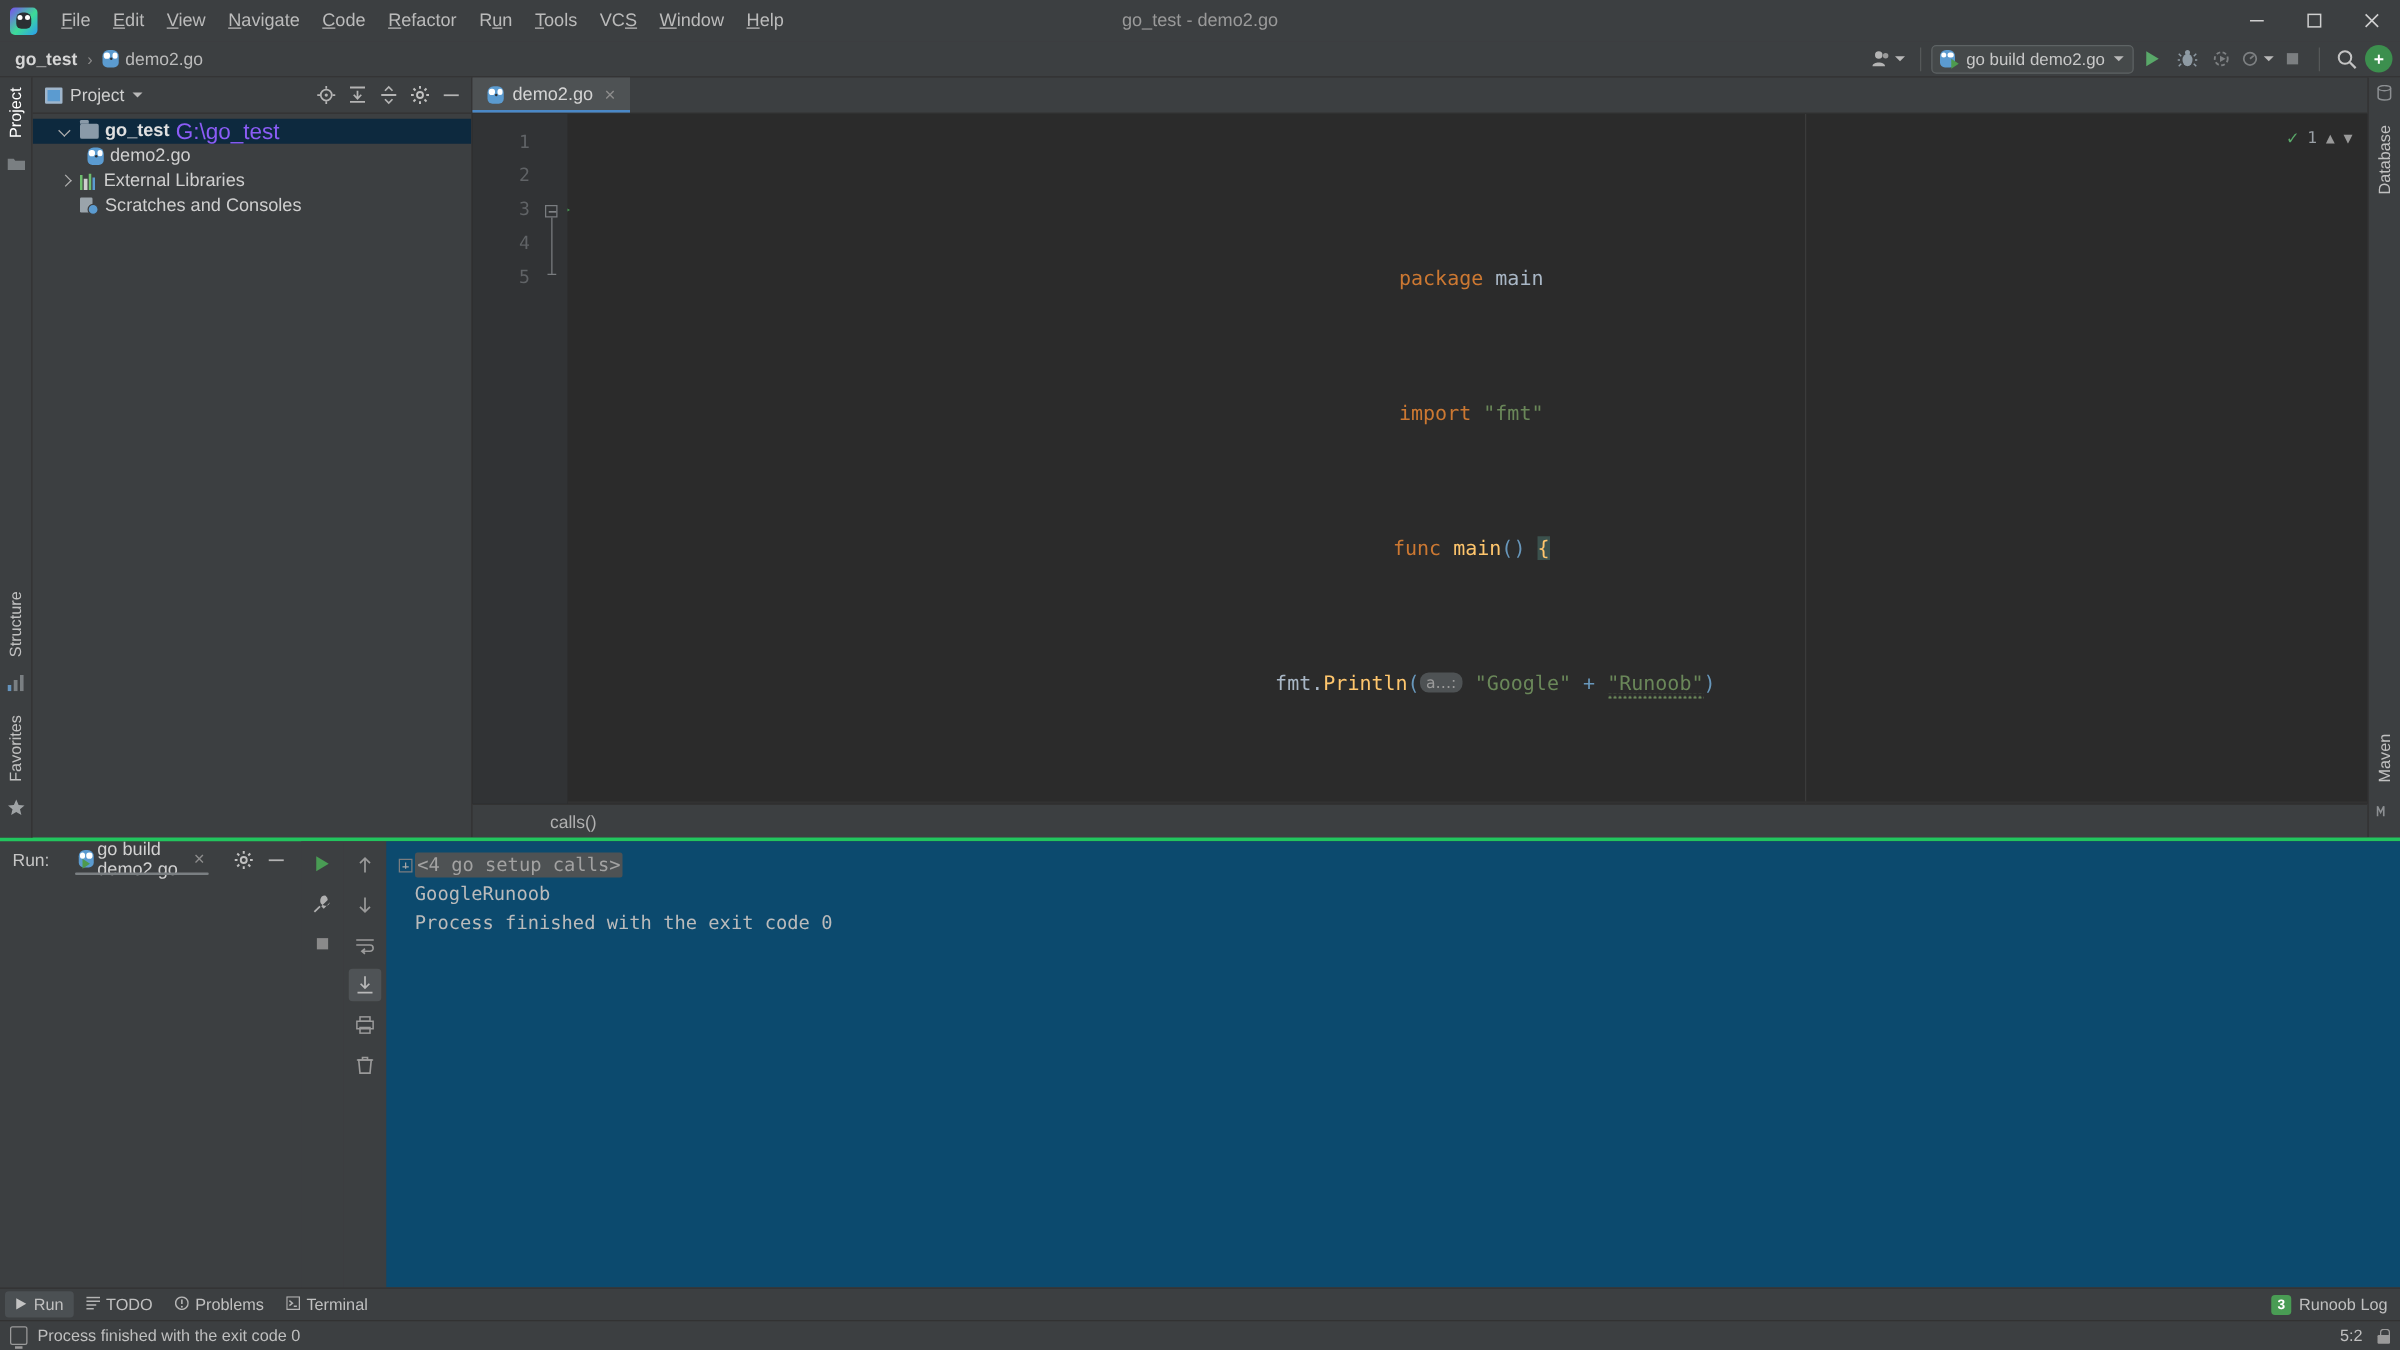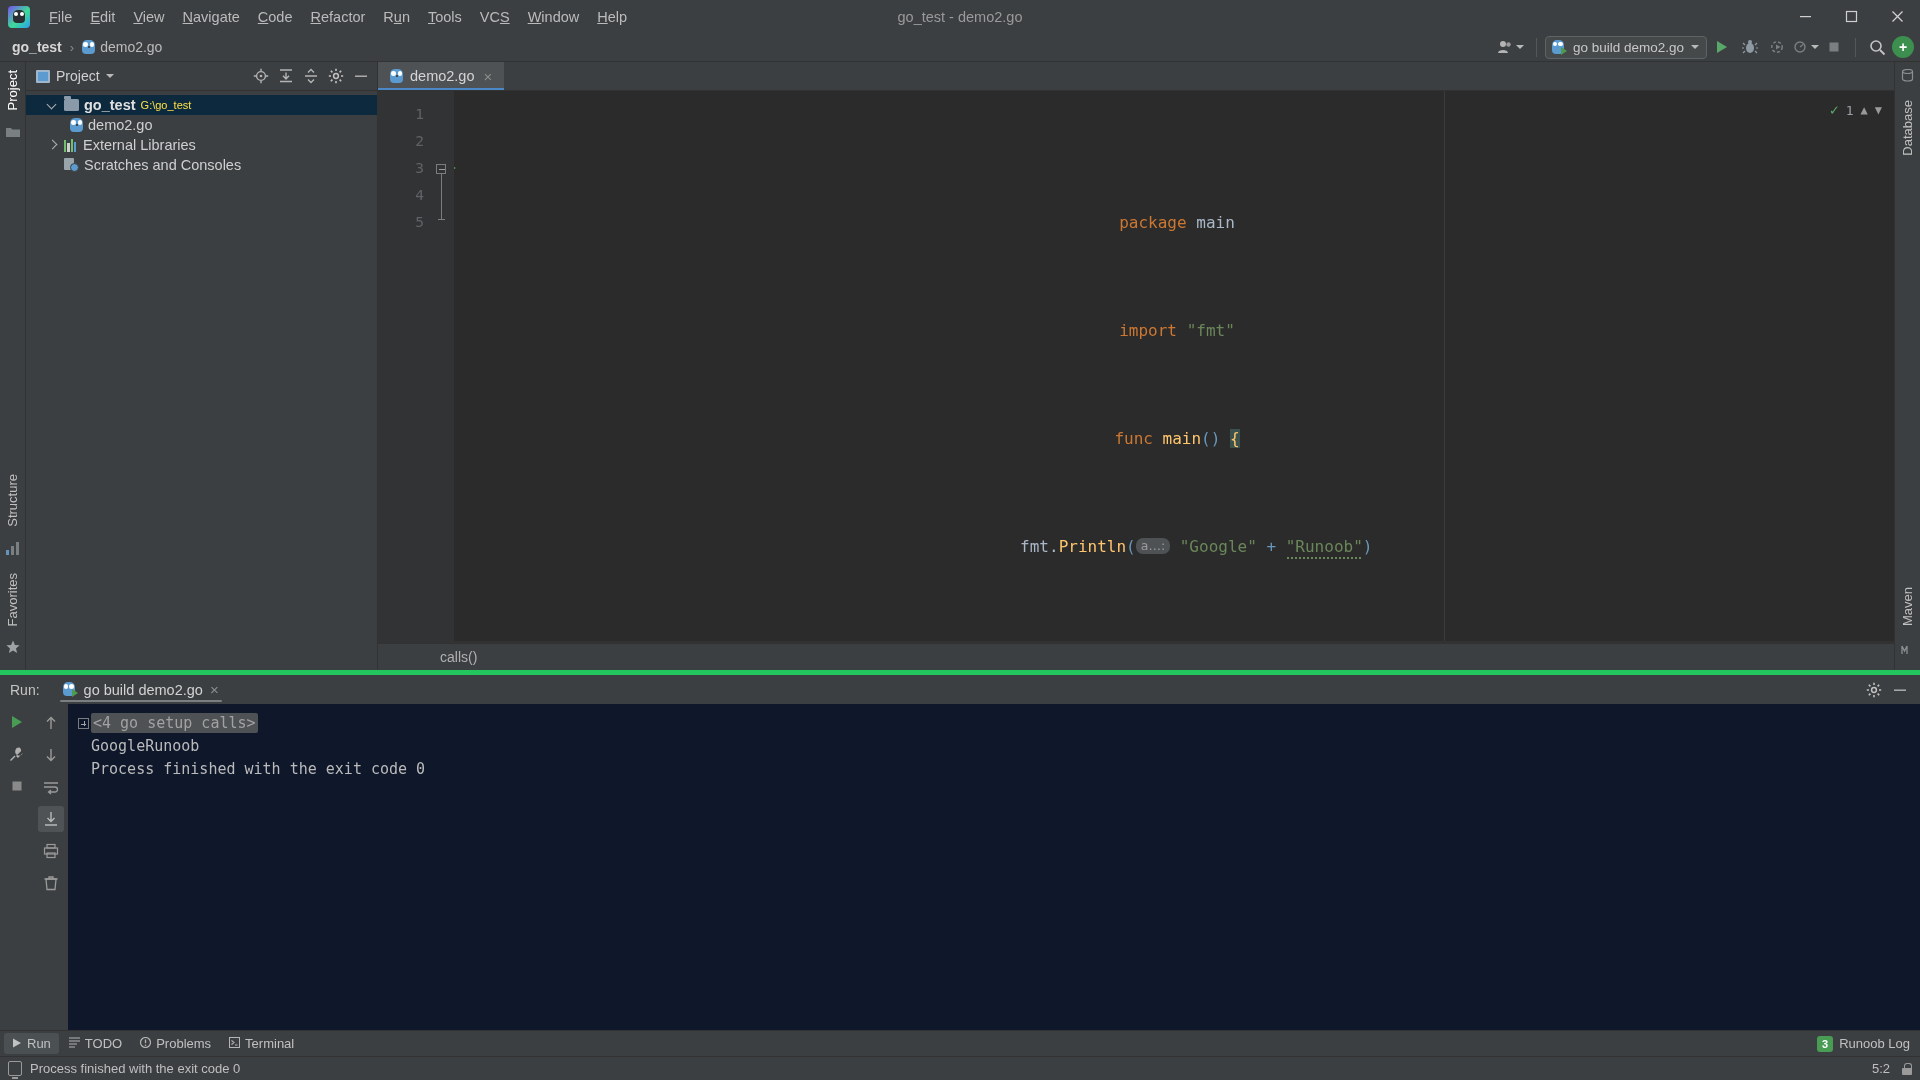"G:\go_test" .tree-path { color: #fde047 -> #8b5cf6; font-size: 11px -> 18px }
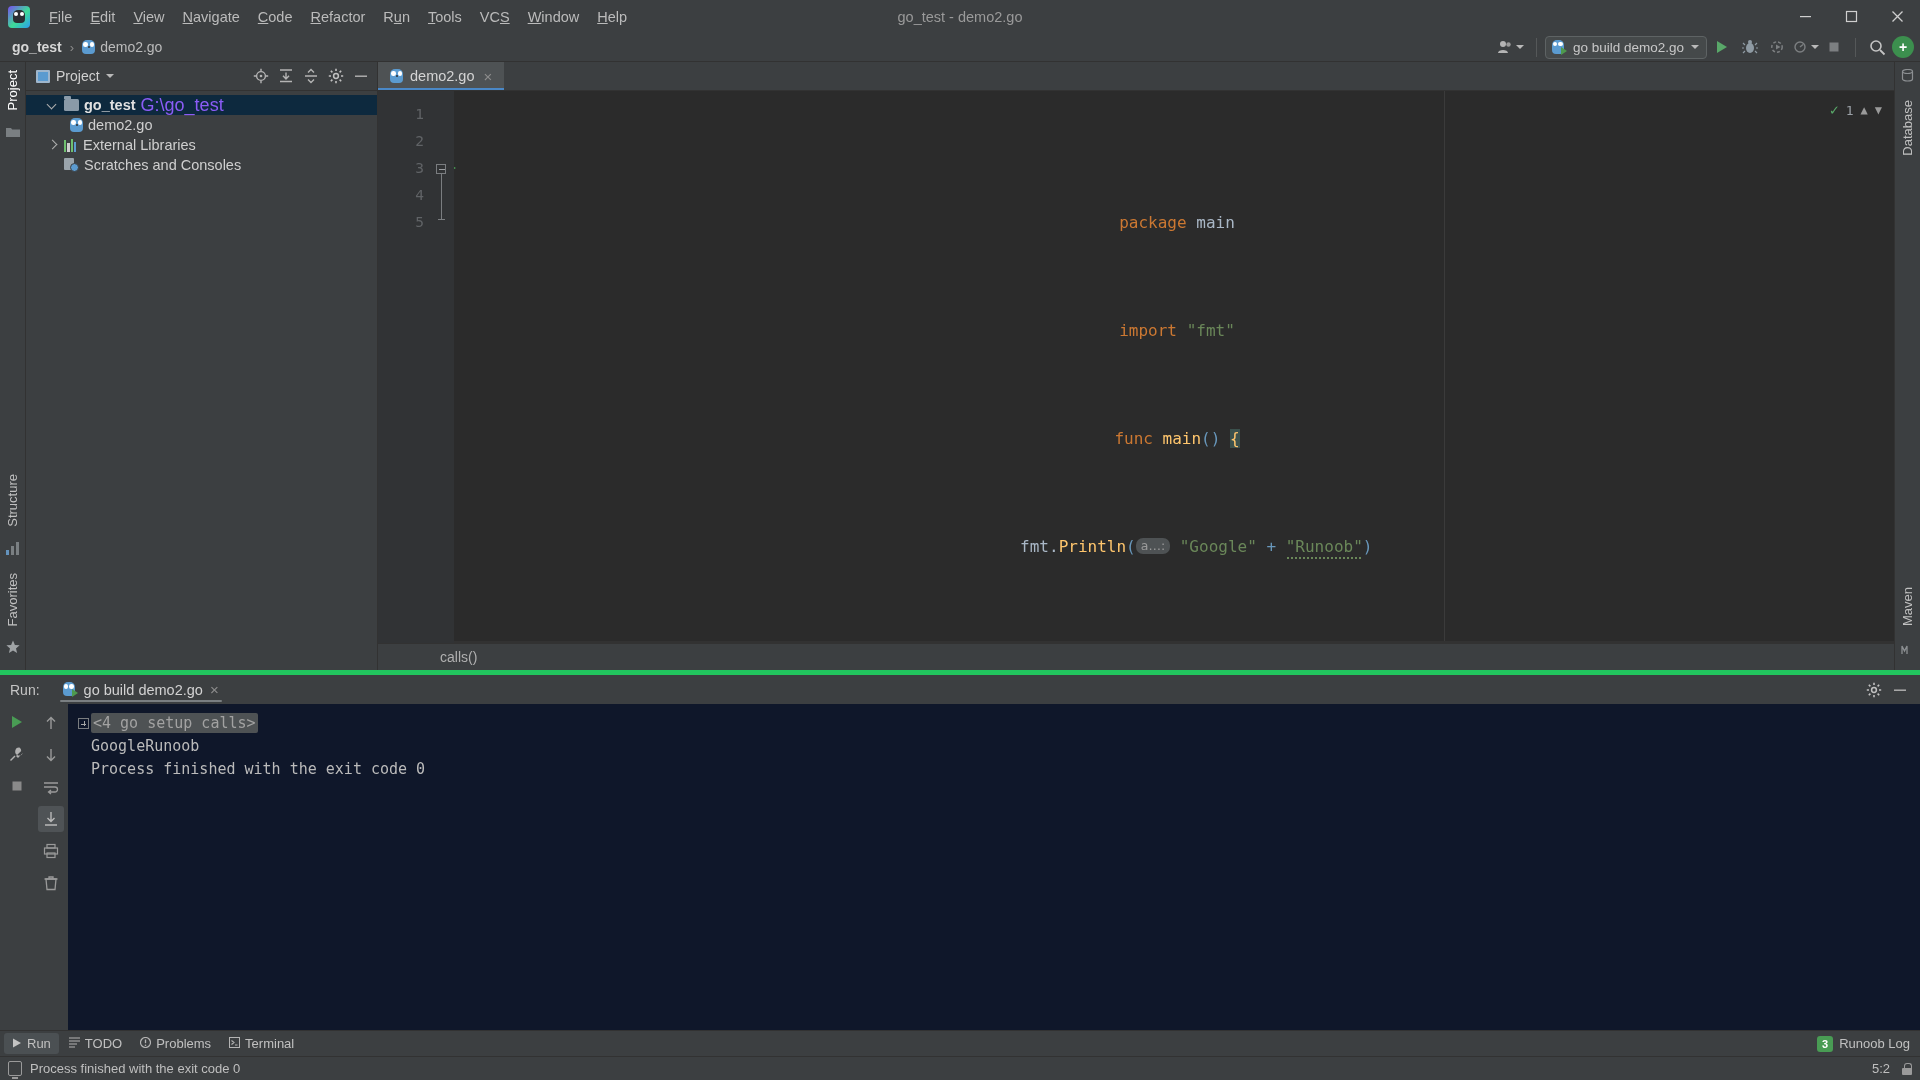"Run:" .runpanel { border-top: 5px solid #22c55e -> 3px solid #22c55e; flex-direction: column -> row }
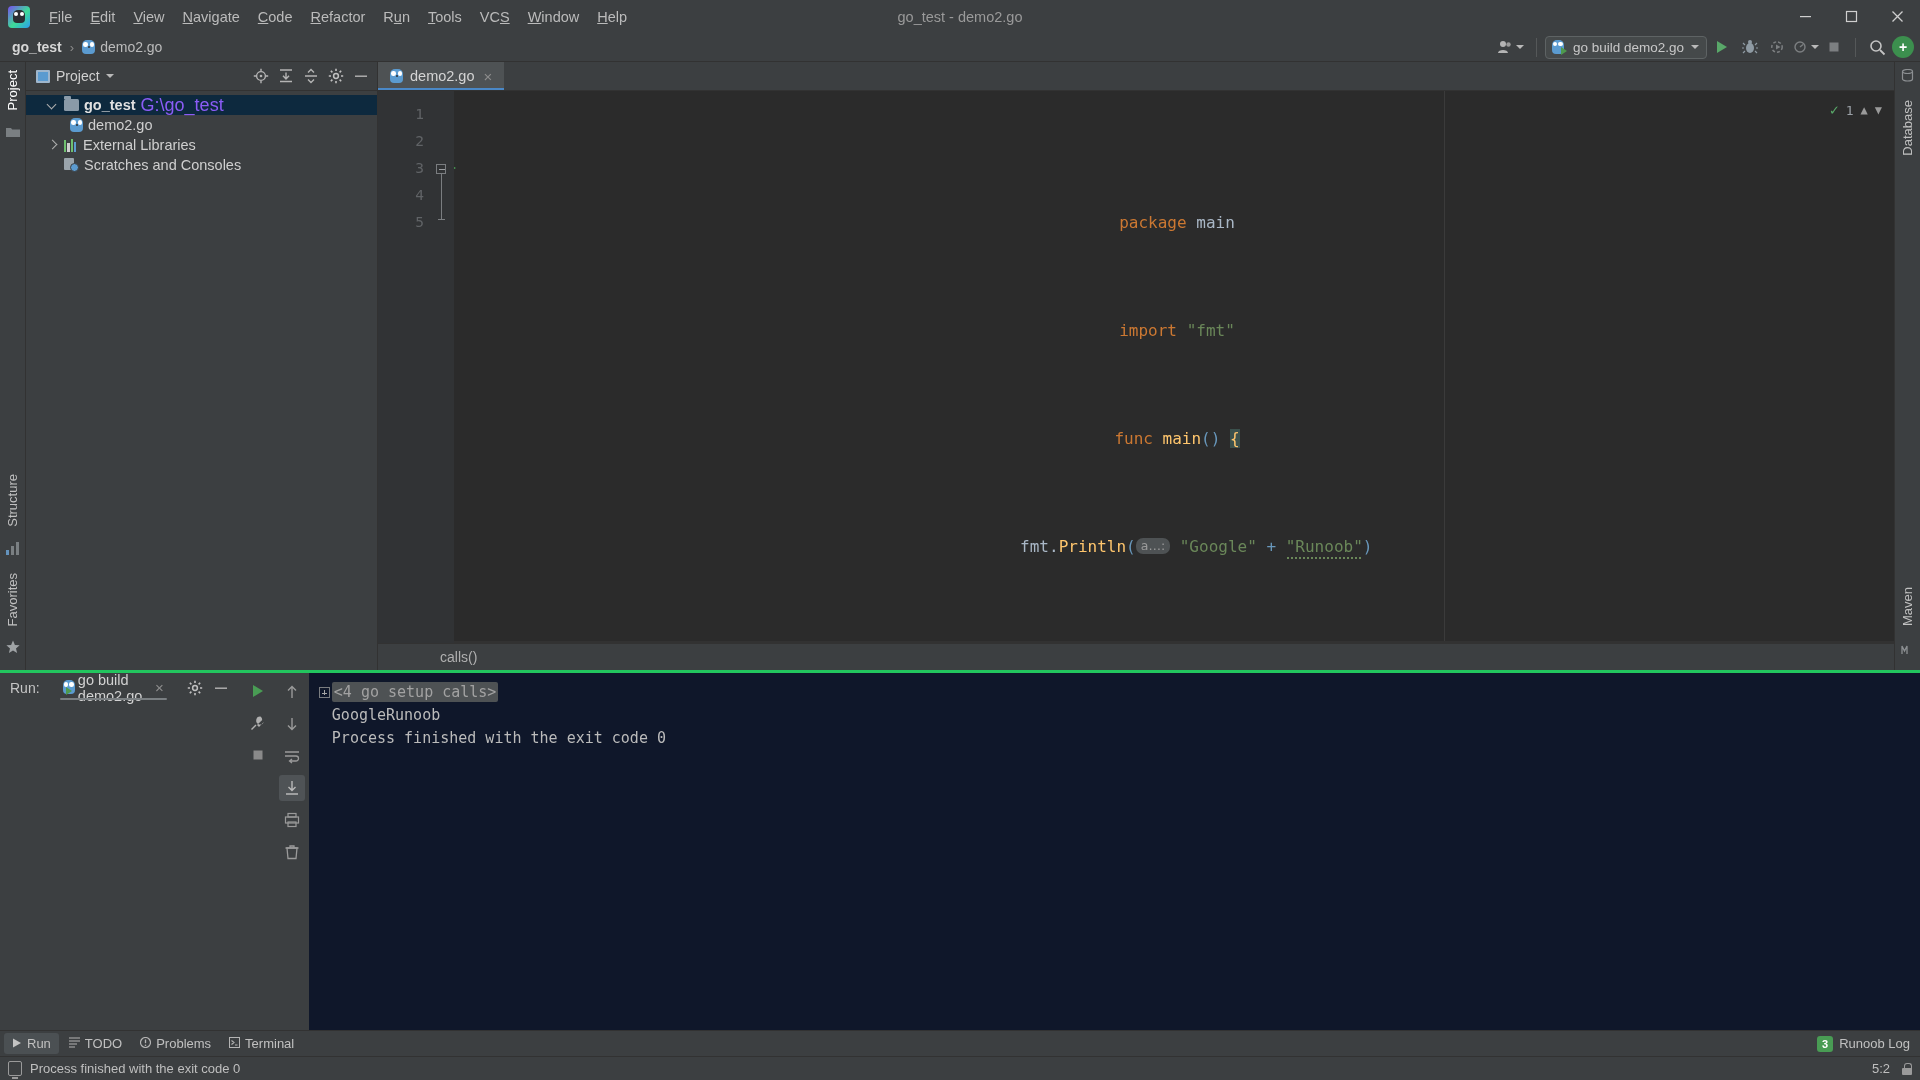"<4 go setup calls>" .console { background: #0f172a -> #0c4a6e }
